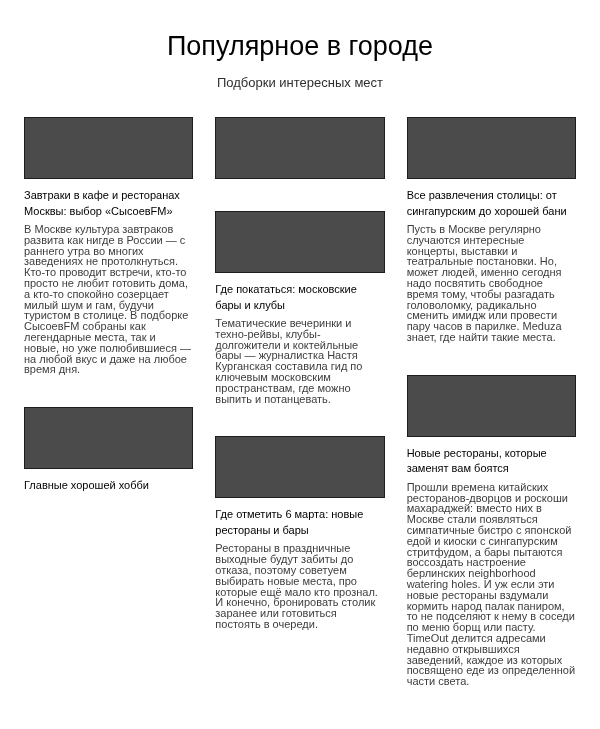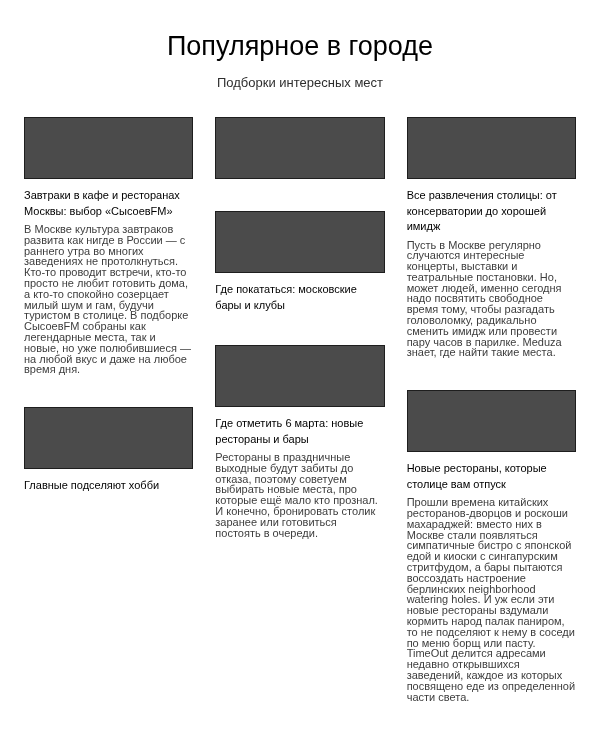"Все развлечения столицы: от" div.card-title { text: консерватории до хорошей имидж -> сингапурским до хорошей бани }
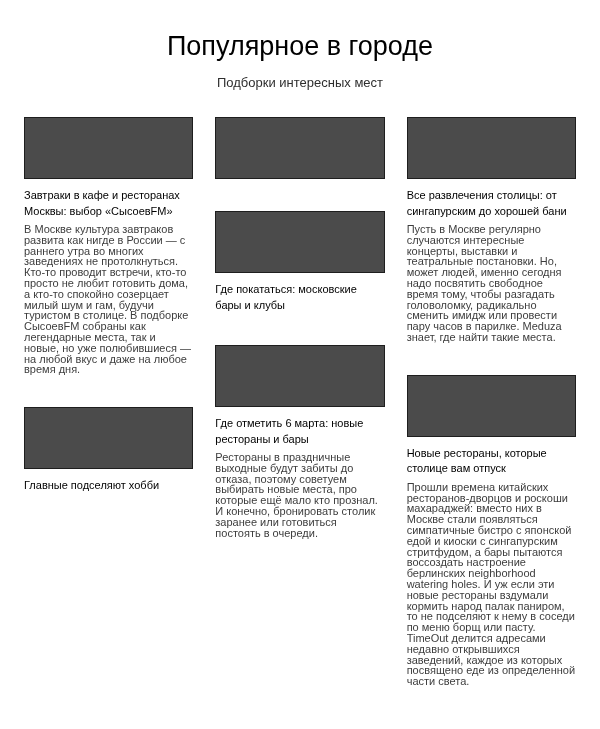"Тематические вечеринки и техно-рейвы," div.card-body { html: none -> <div>Тематические вечеринки и техно-рейвы, клубы-долгожители и коктейльные бары — журналистка Настя Курганская составила гид по ключевым московским пространствам, где можно выпить и потанцевать.</div> }
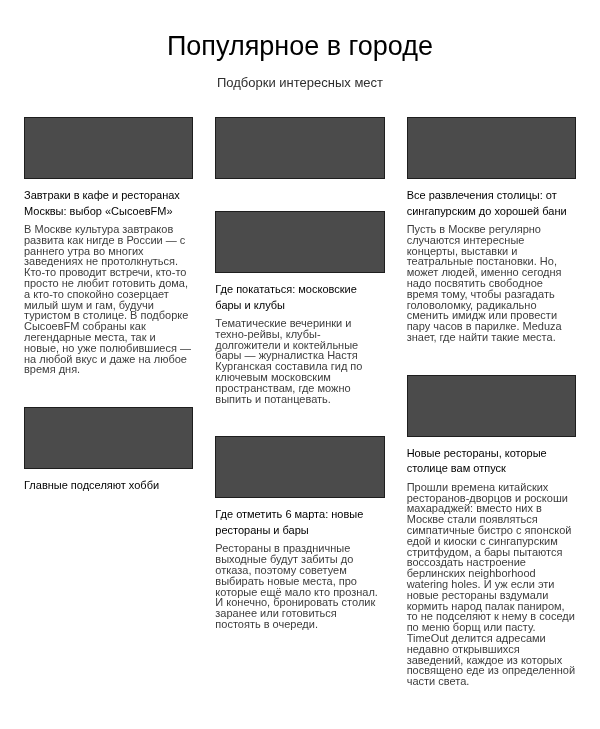"Новые рестораны, которые столице вам" div.card-title { text: столице вам отпуск -> заменят вам боятся }
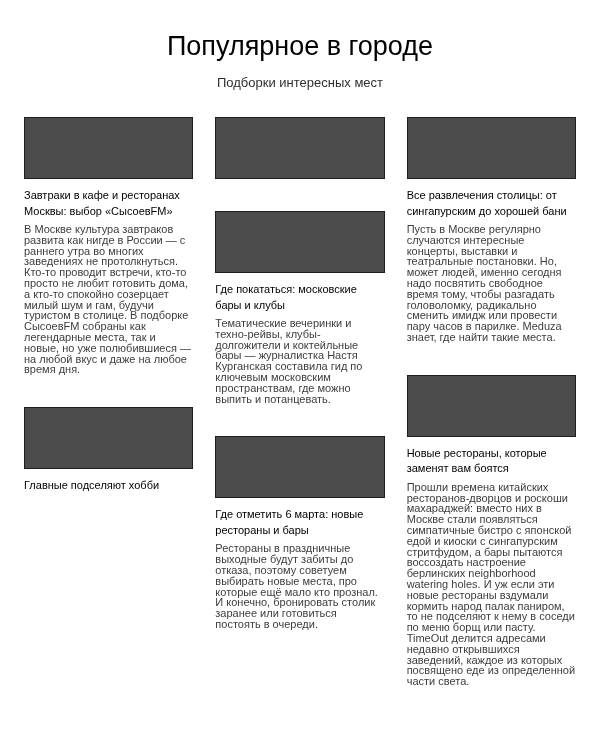"Главные подселяют хобби" div.card-title { text: подселяют -> хорошей }
